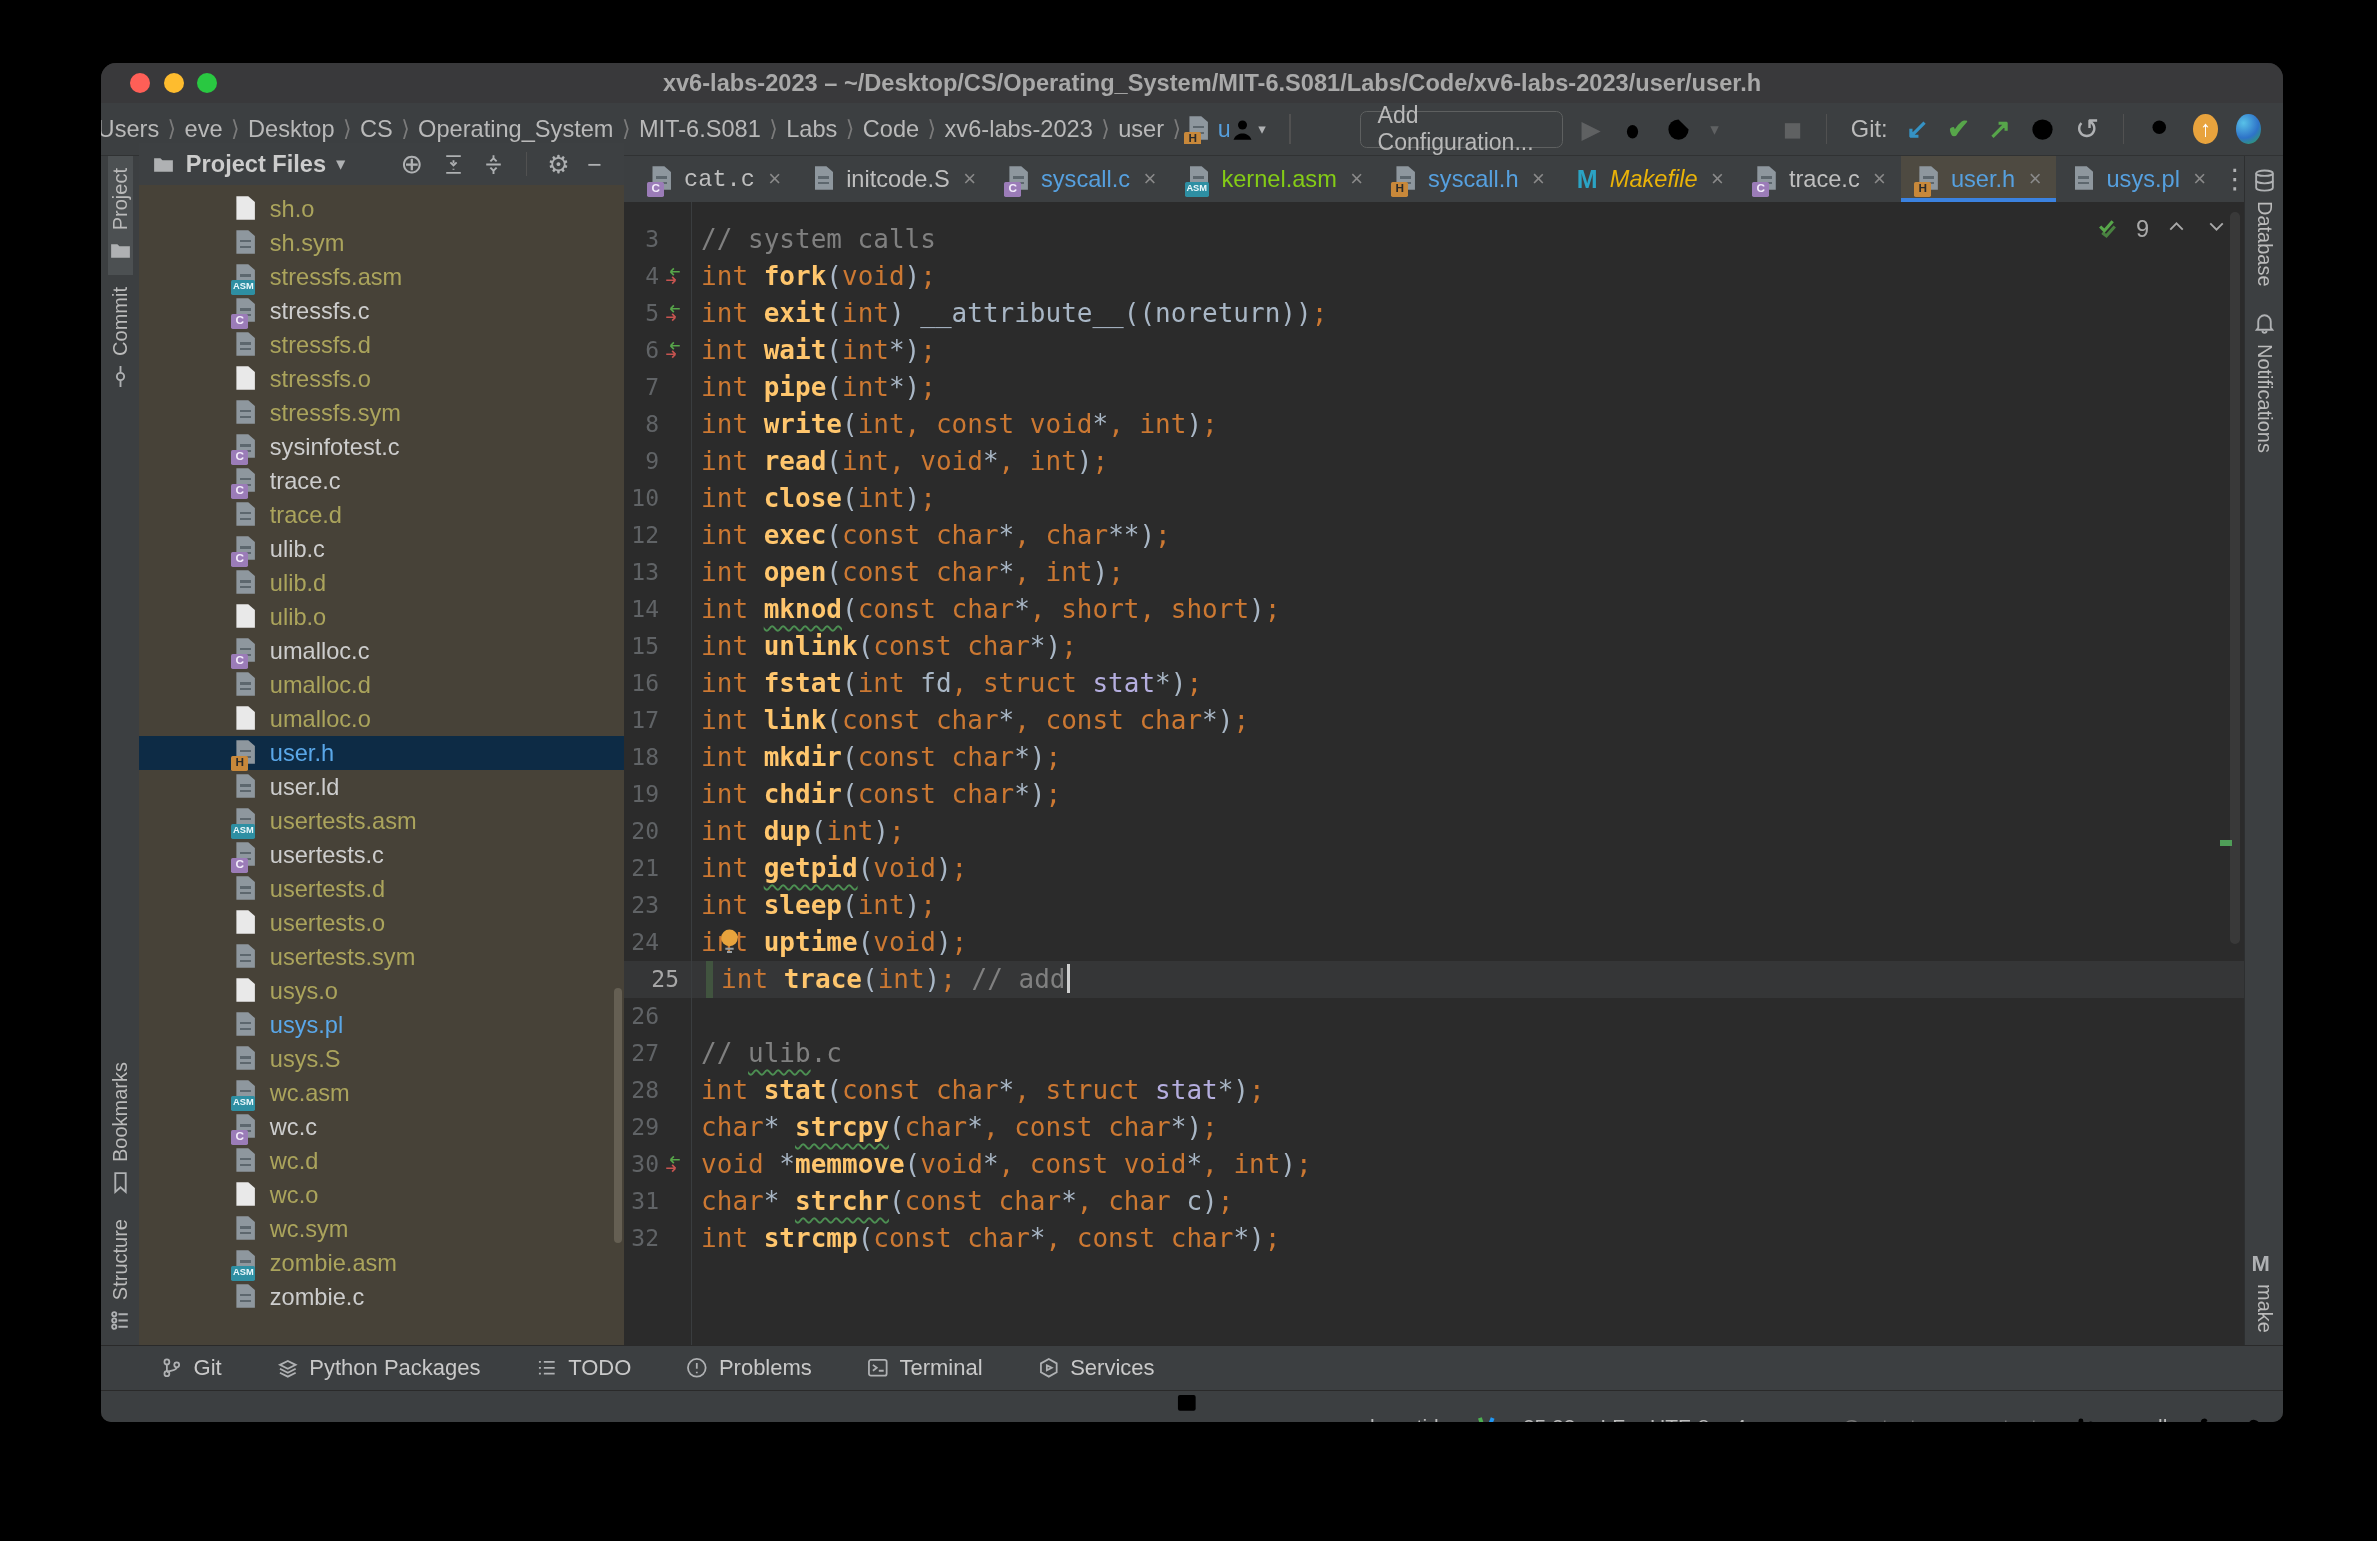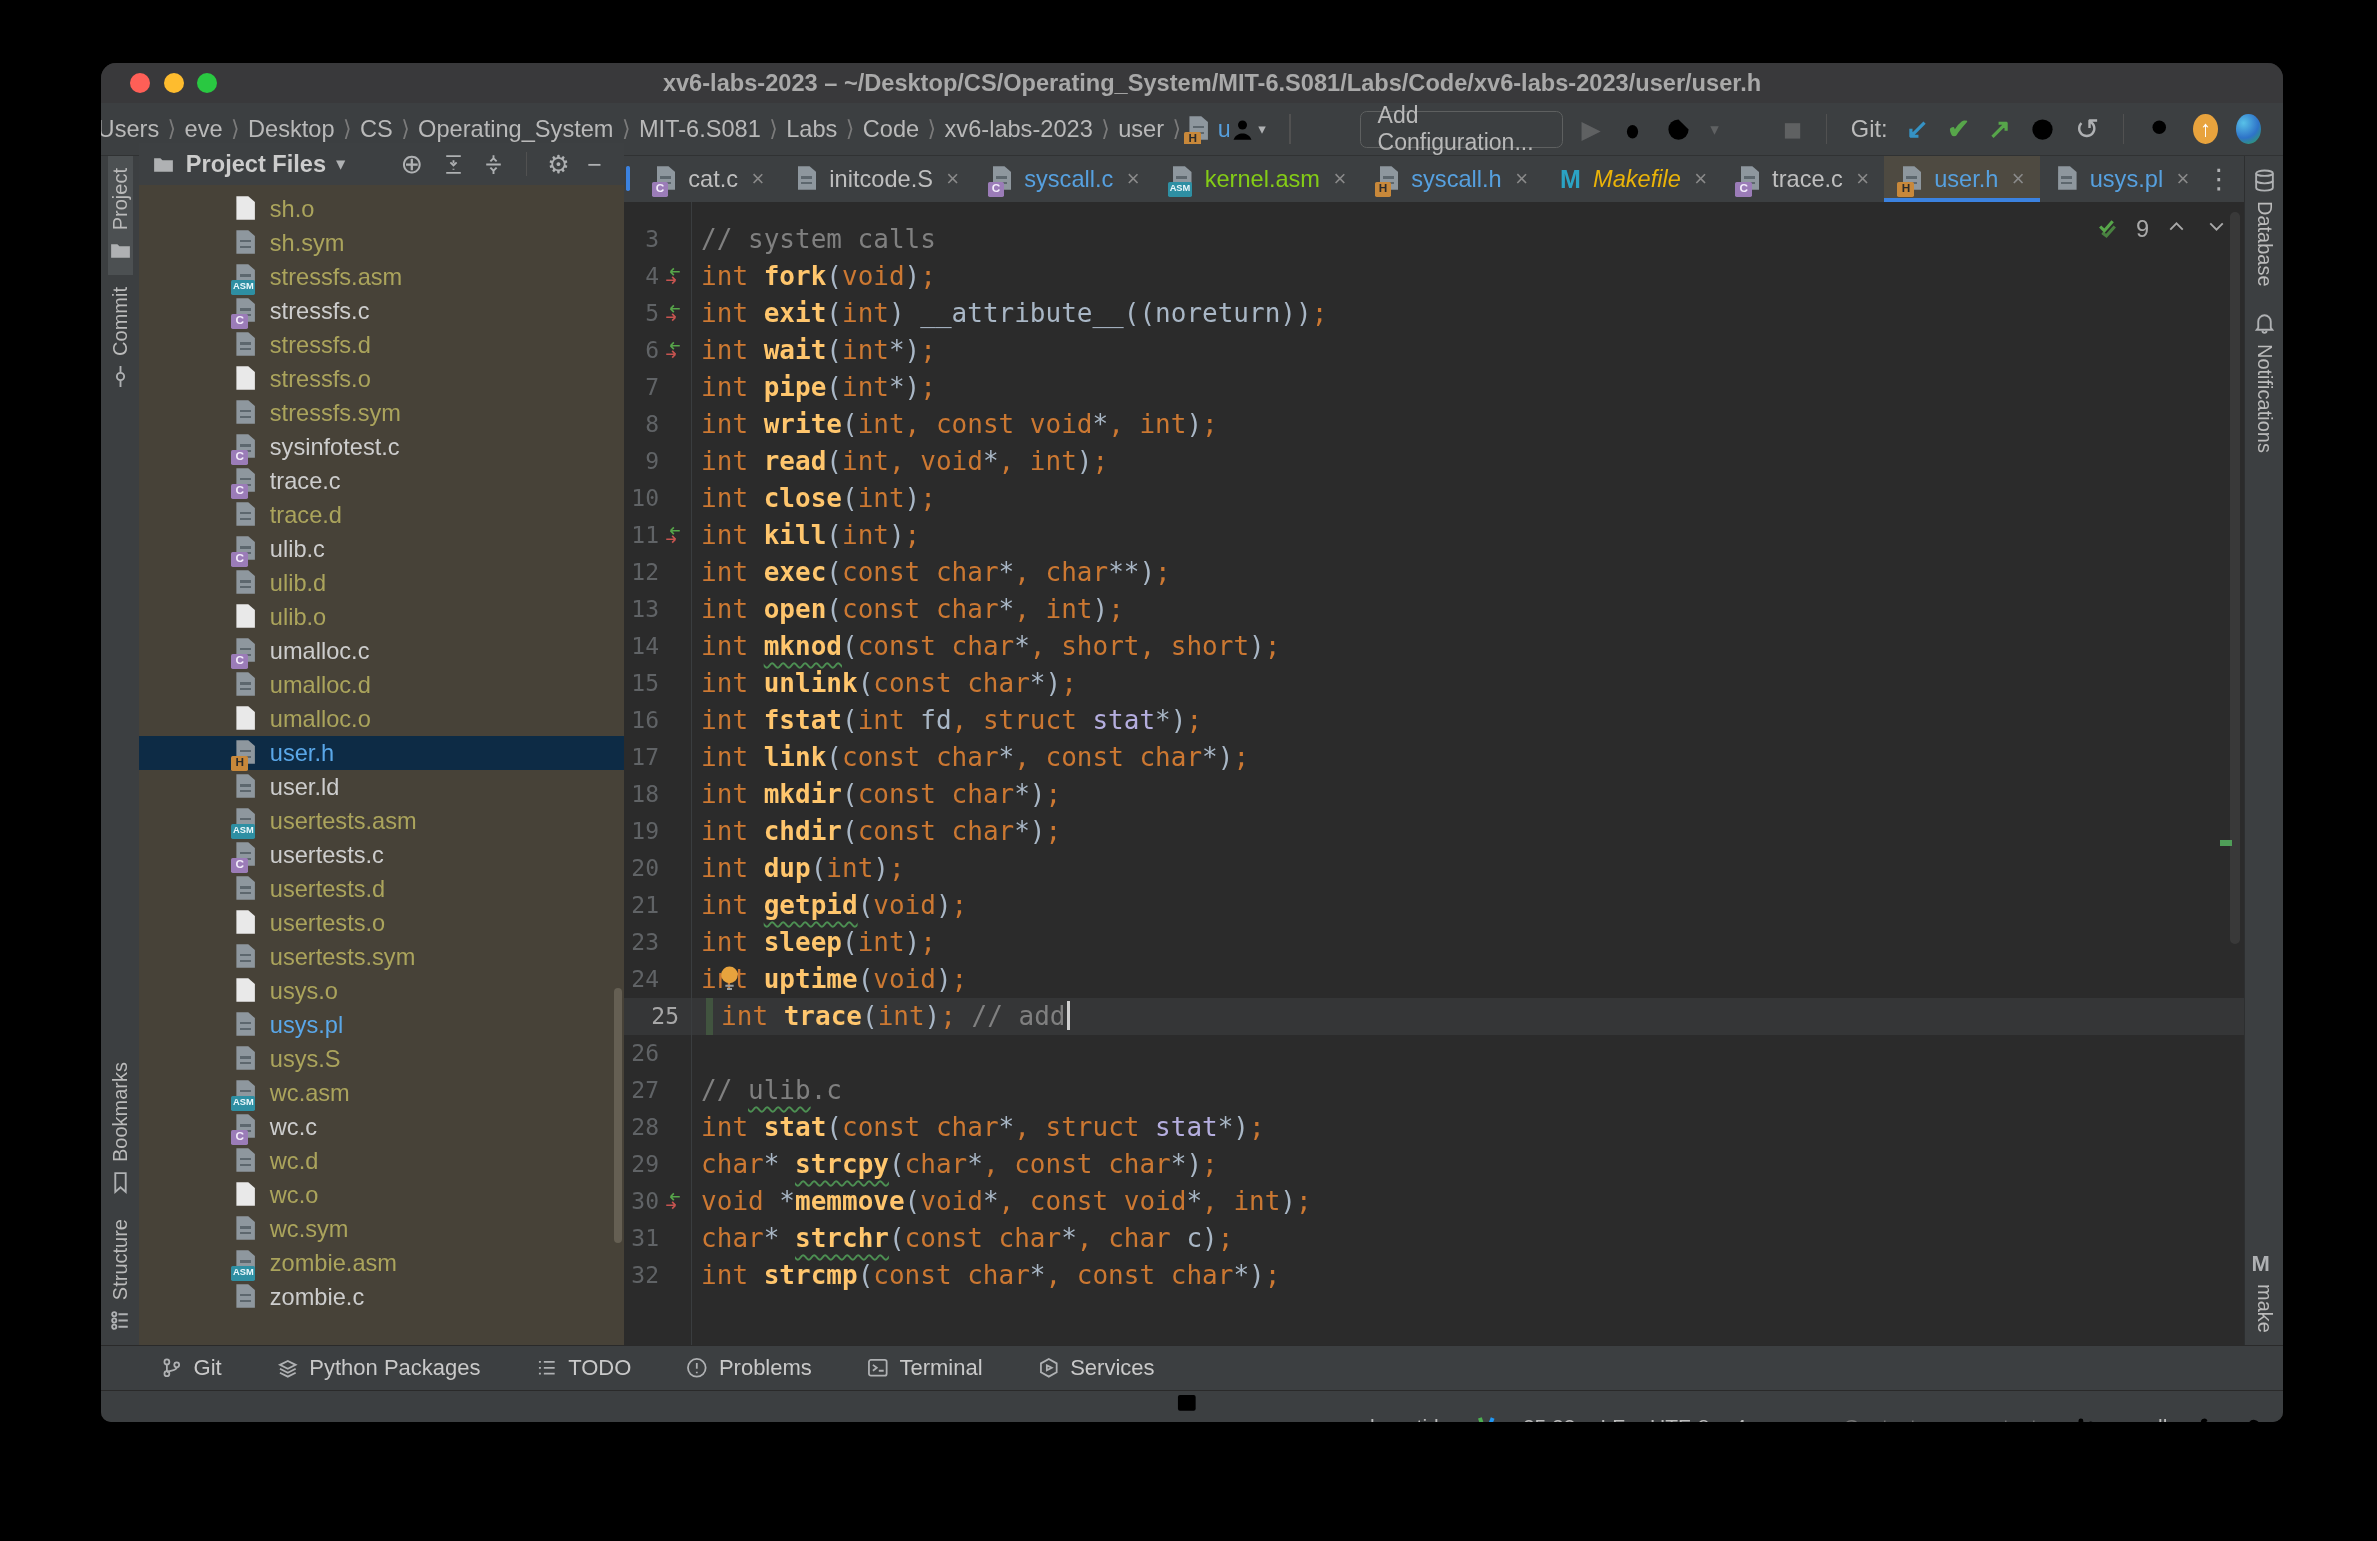"cat.c" span { font-family: none -> Liberation Mono, monospace }
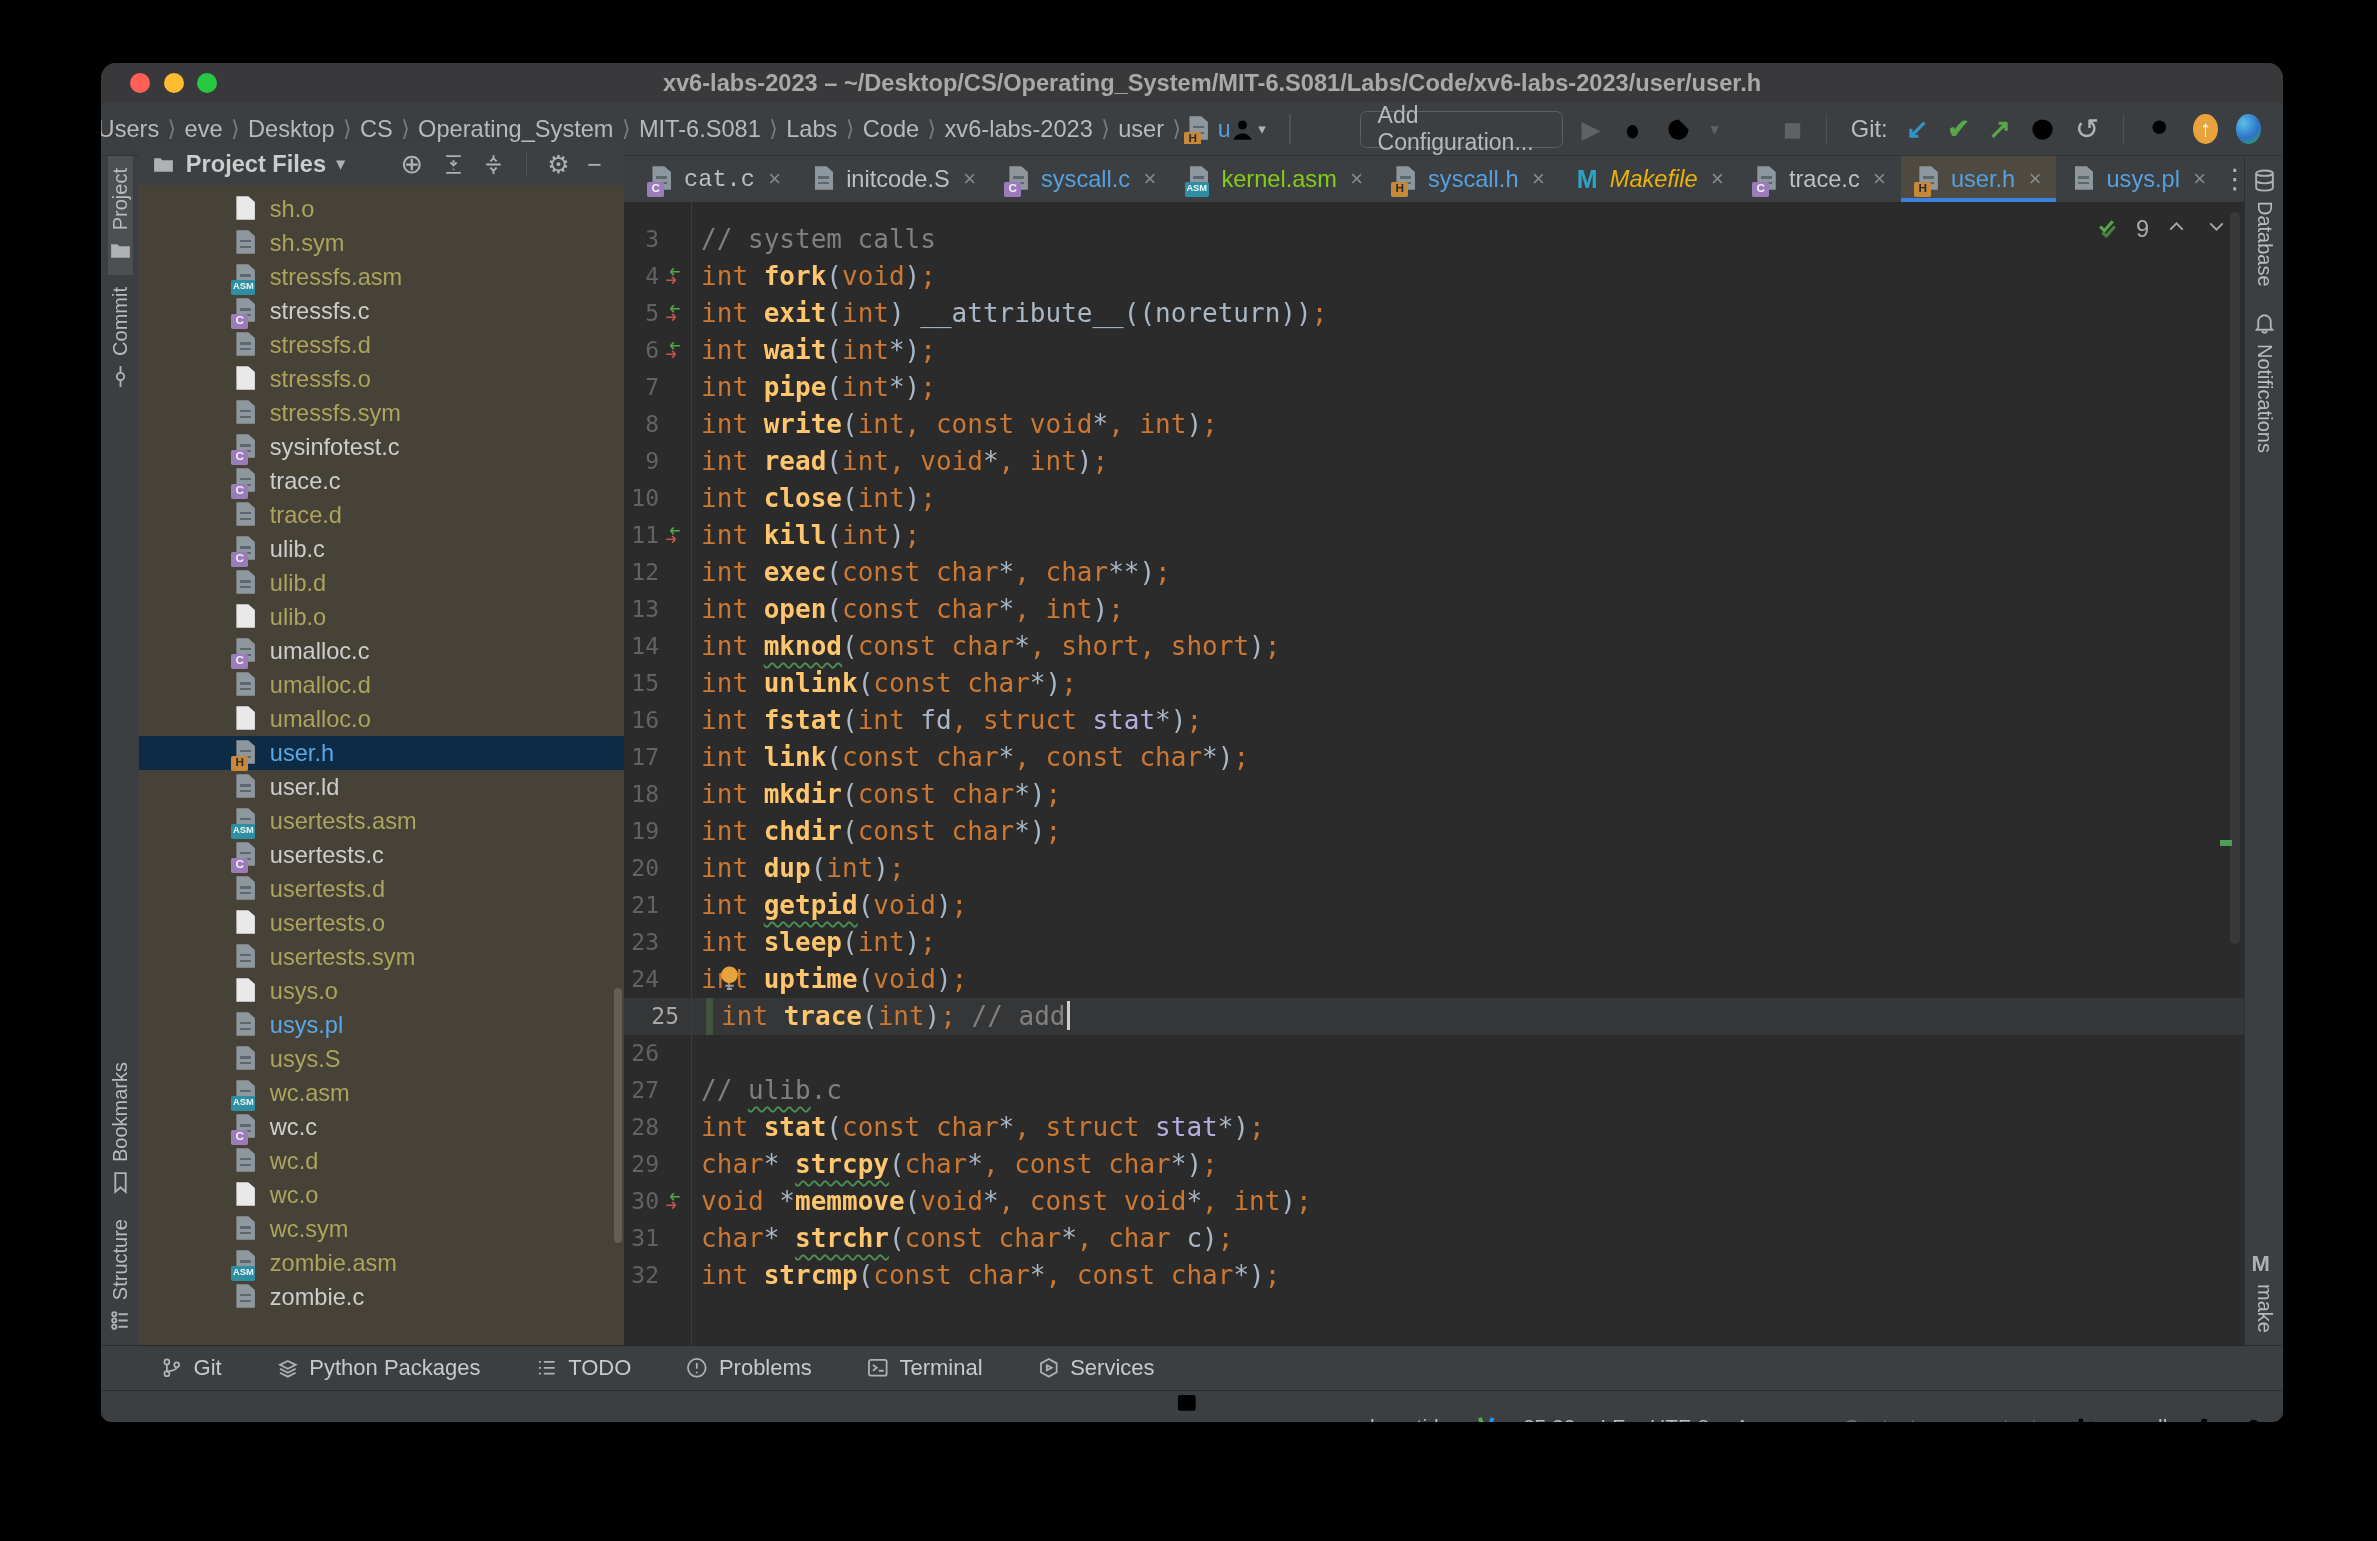"11" div.codeline { html: <div> <span>11</span> <span> <svg> <path></path> <path></path> </svg> </span> <span></span> <span><span>int</span><span> </span><span>kill</span><span>(</span><span>int</span><span>)</span><span>;</span></span> </div> -> none }
